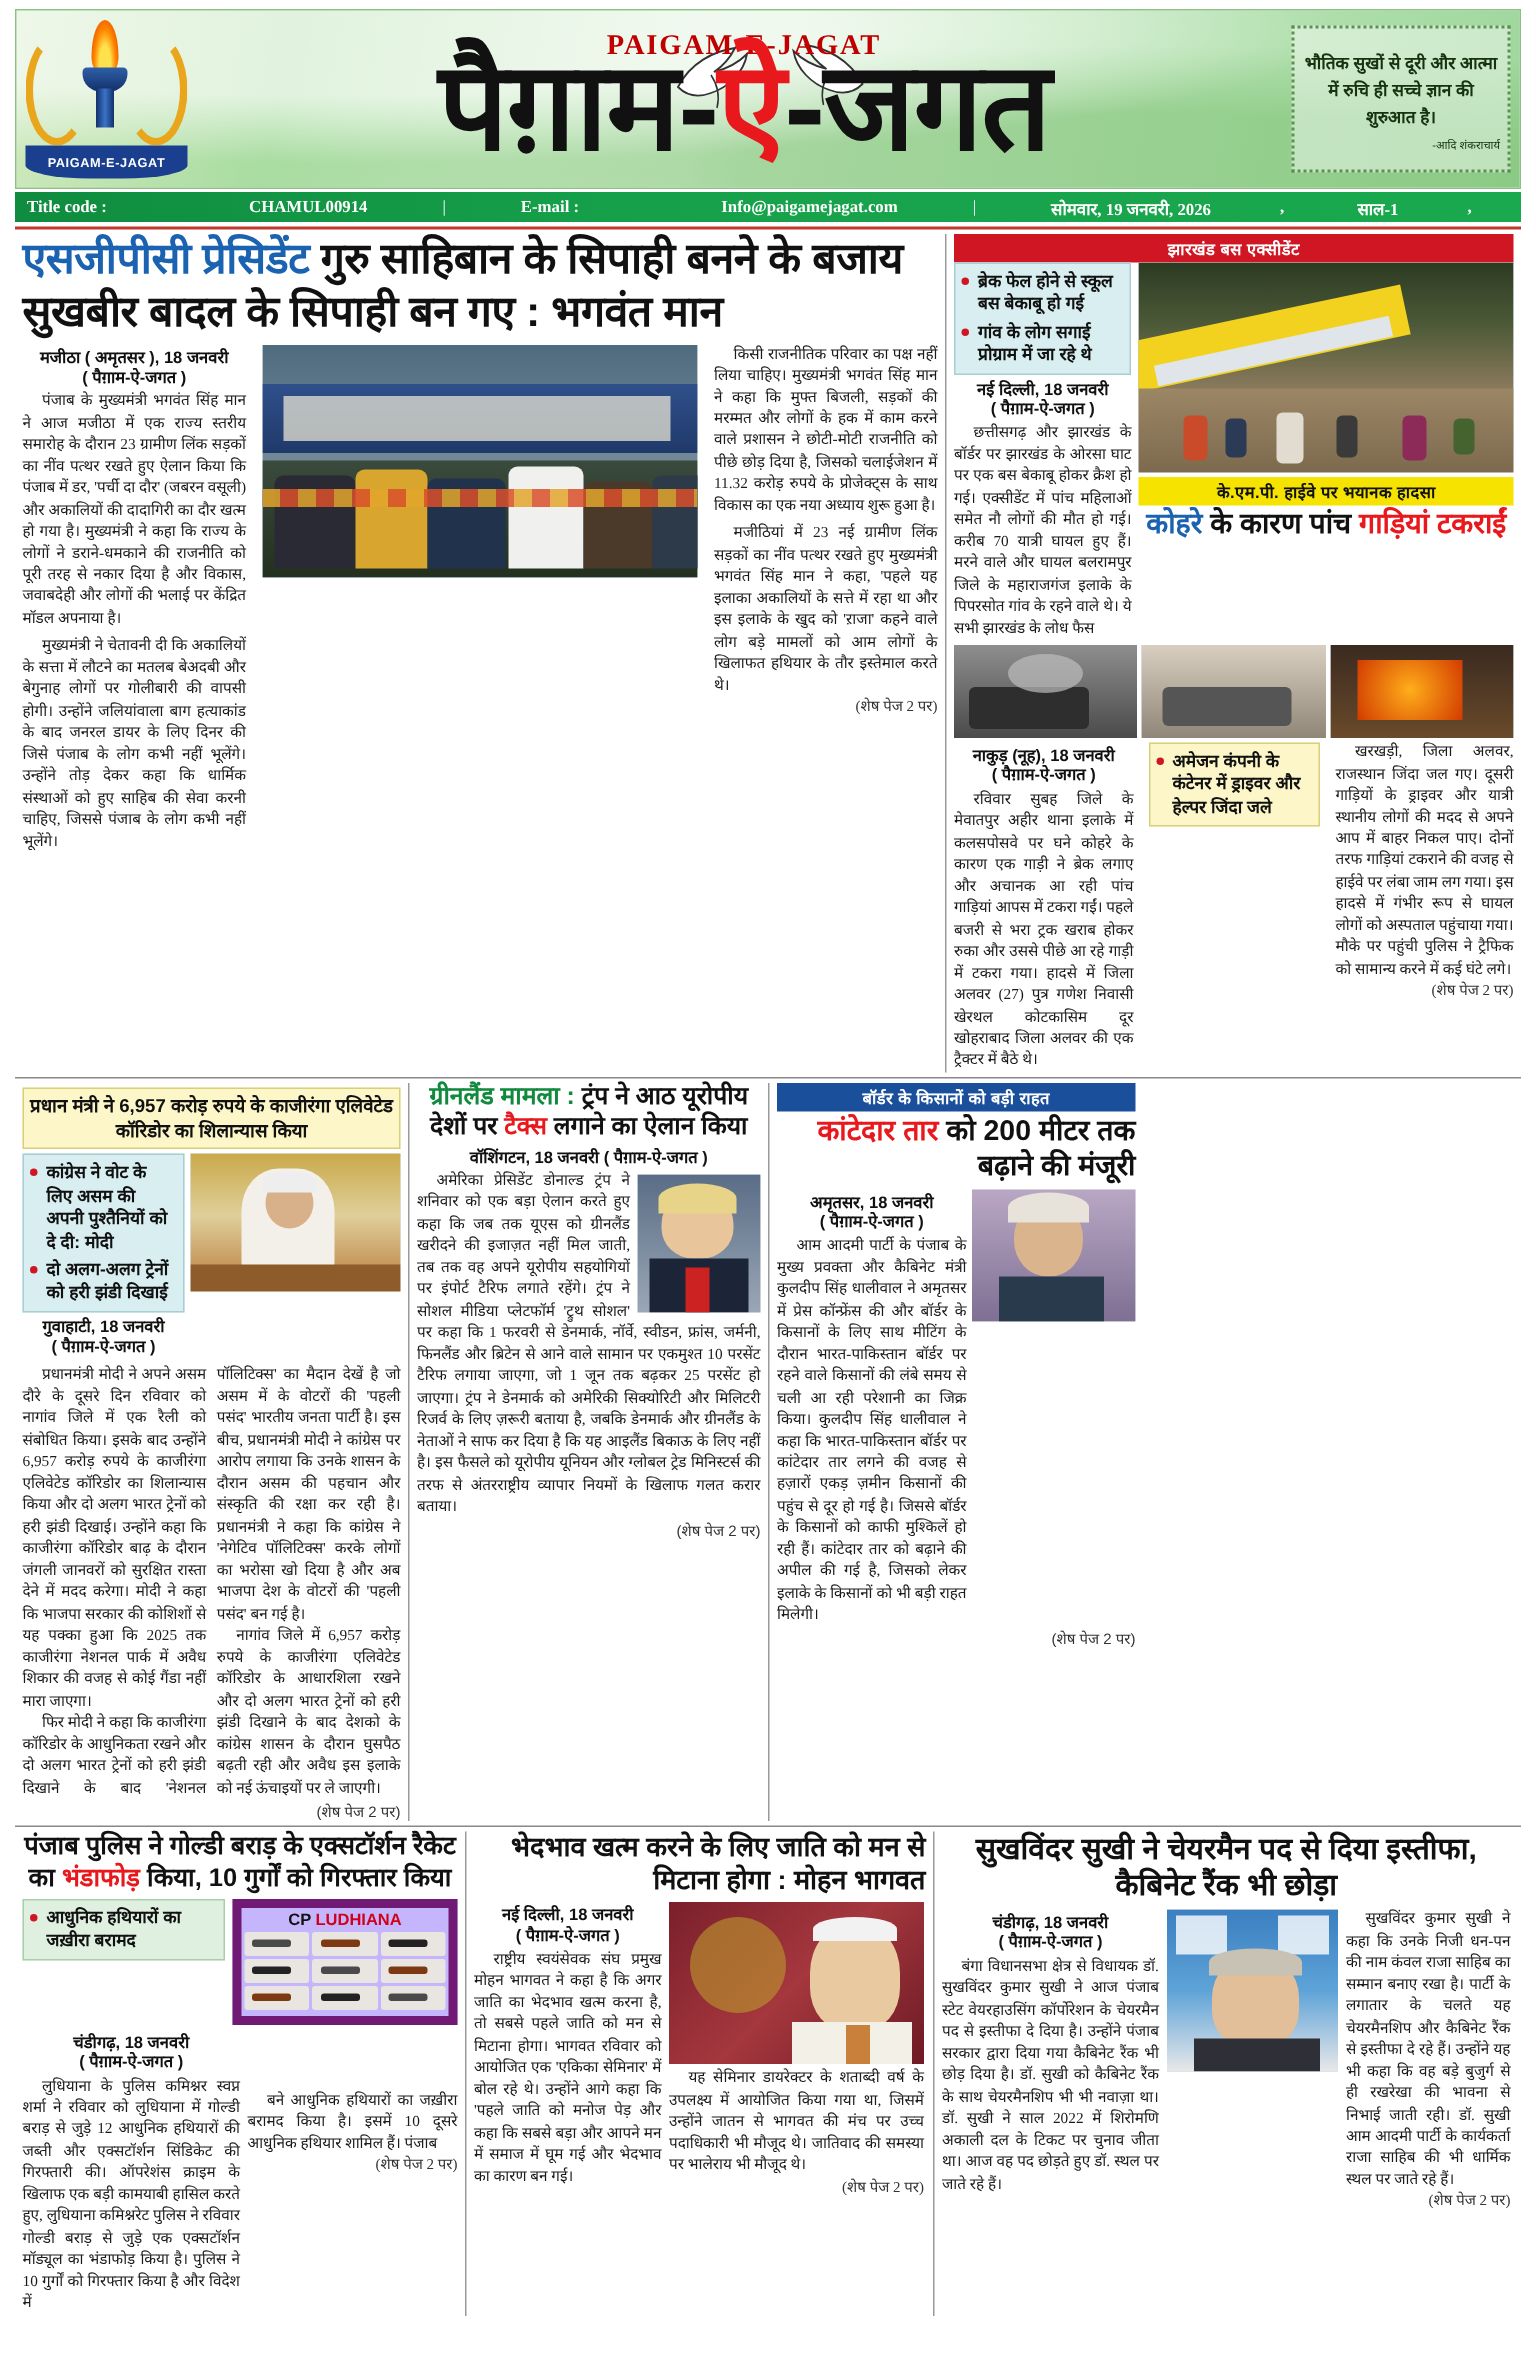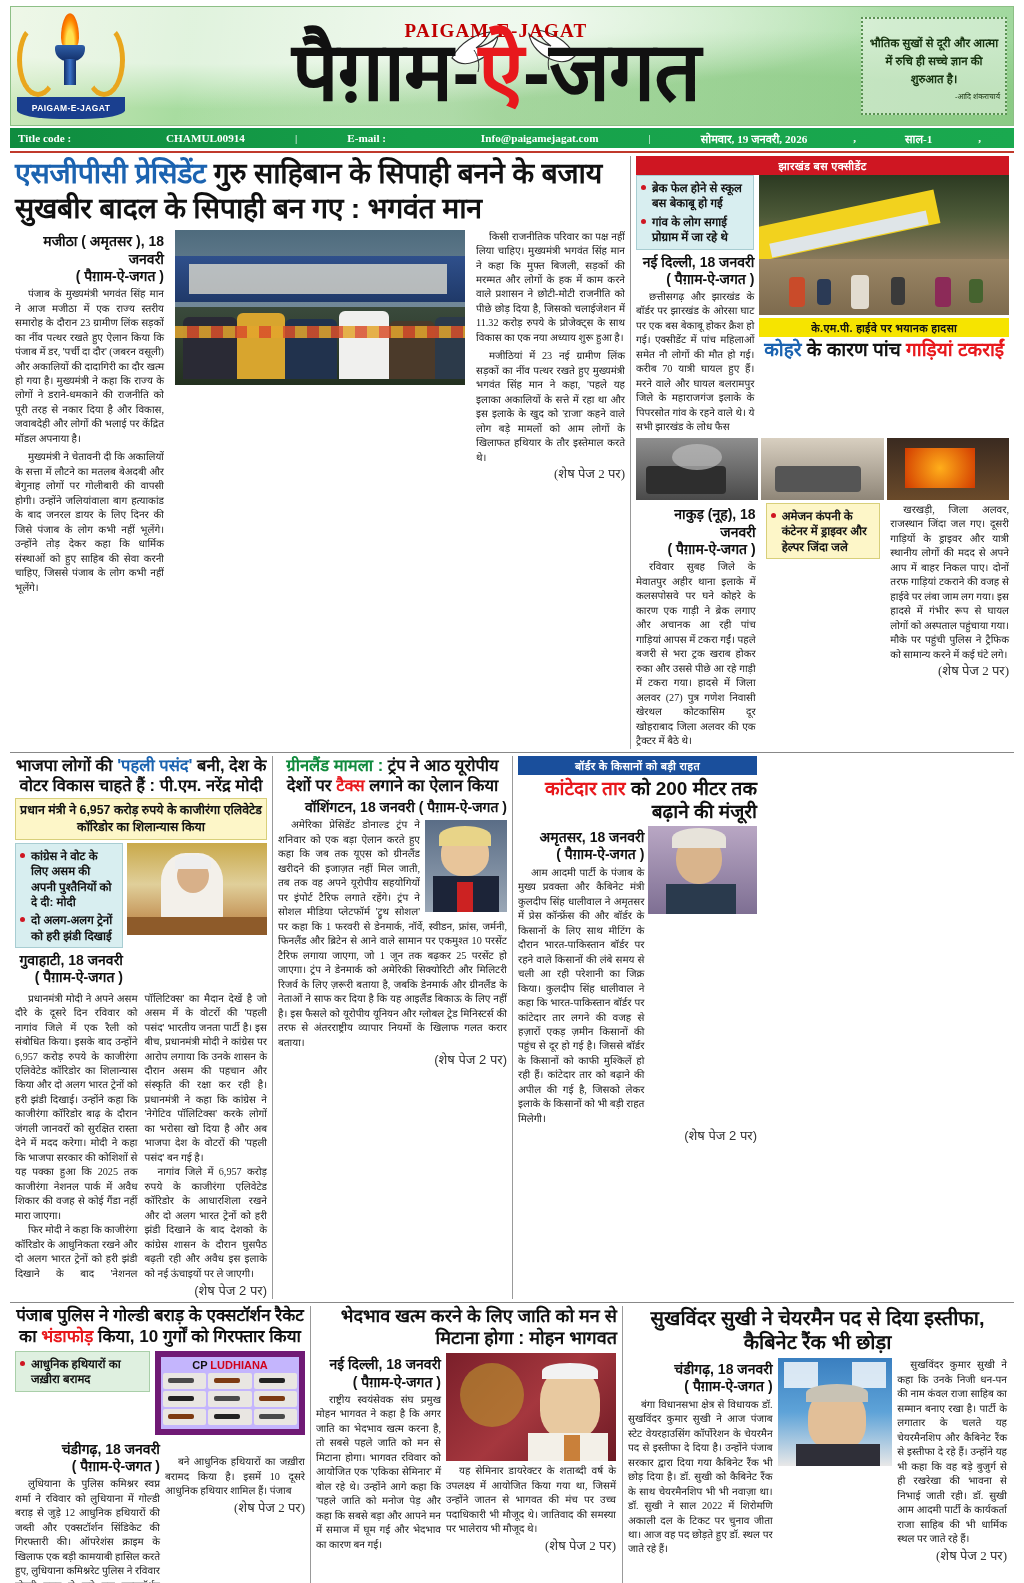"मजीठा ( अमृतसर ), 18" .dateline { font-size: 14px -> 11px; text-align: right -> center }
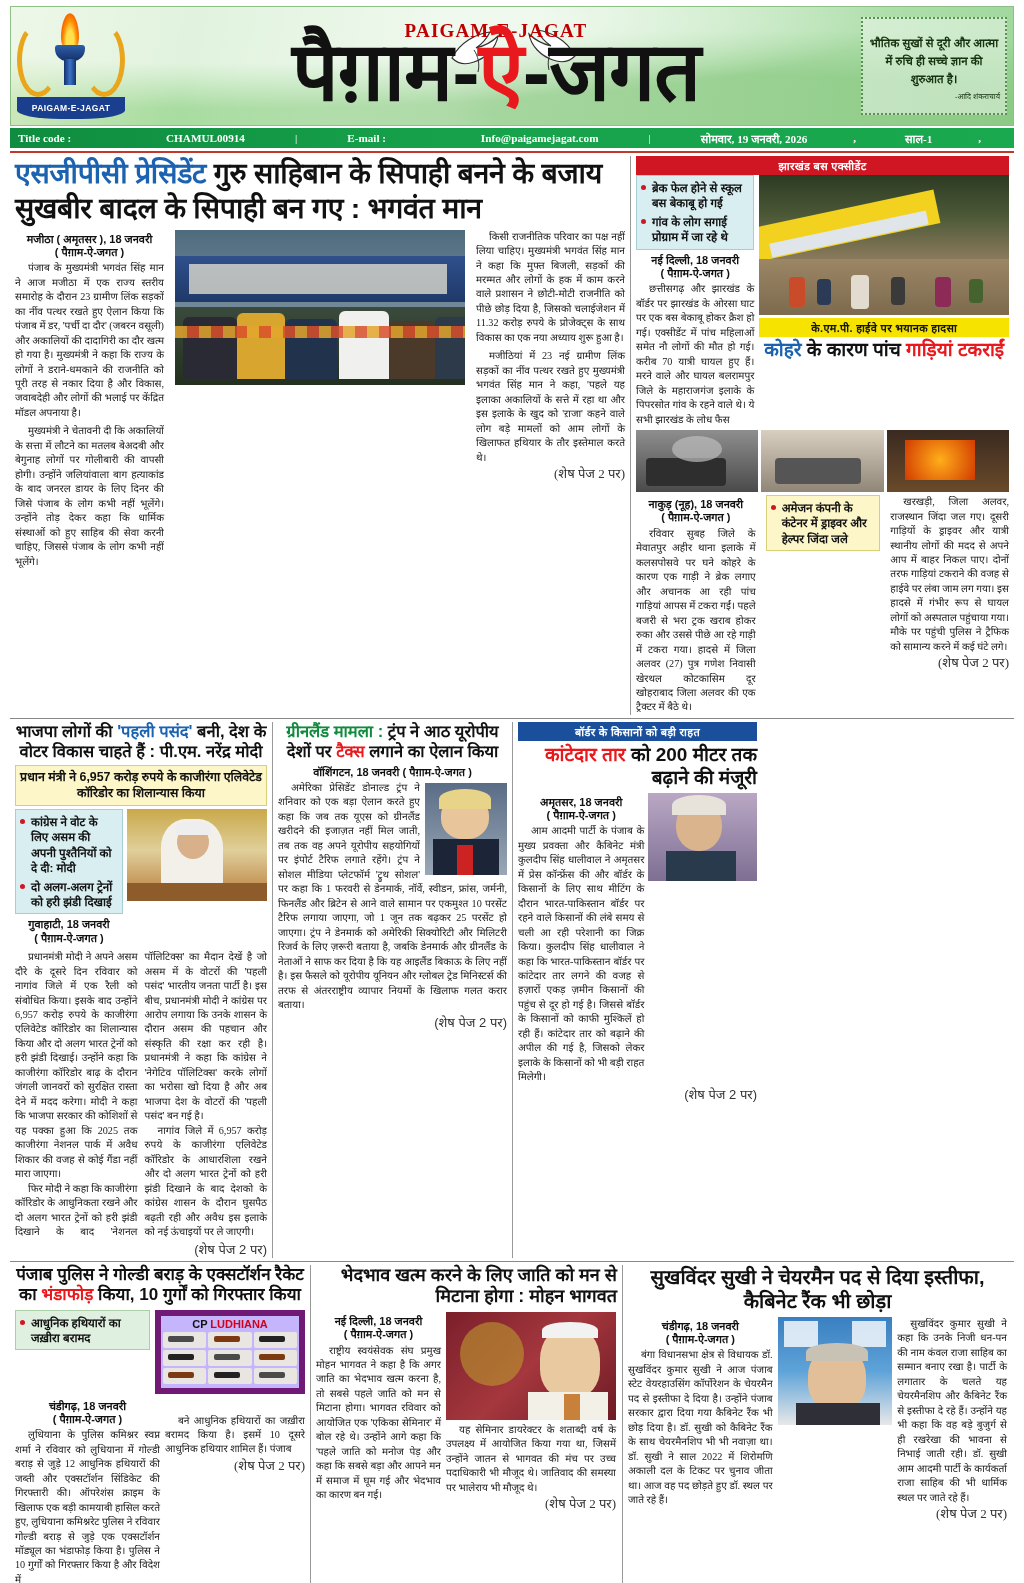"(शेष पेज 2 पर)" .contd { font-size: 13px -> 10px }
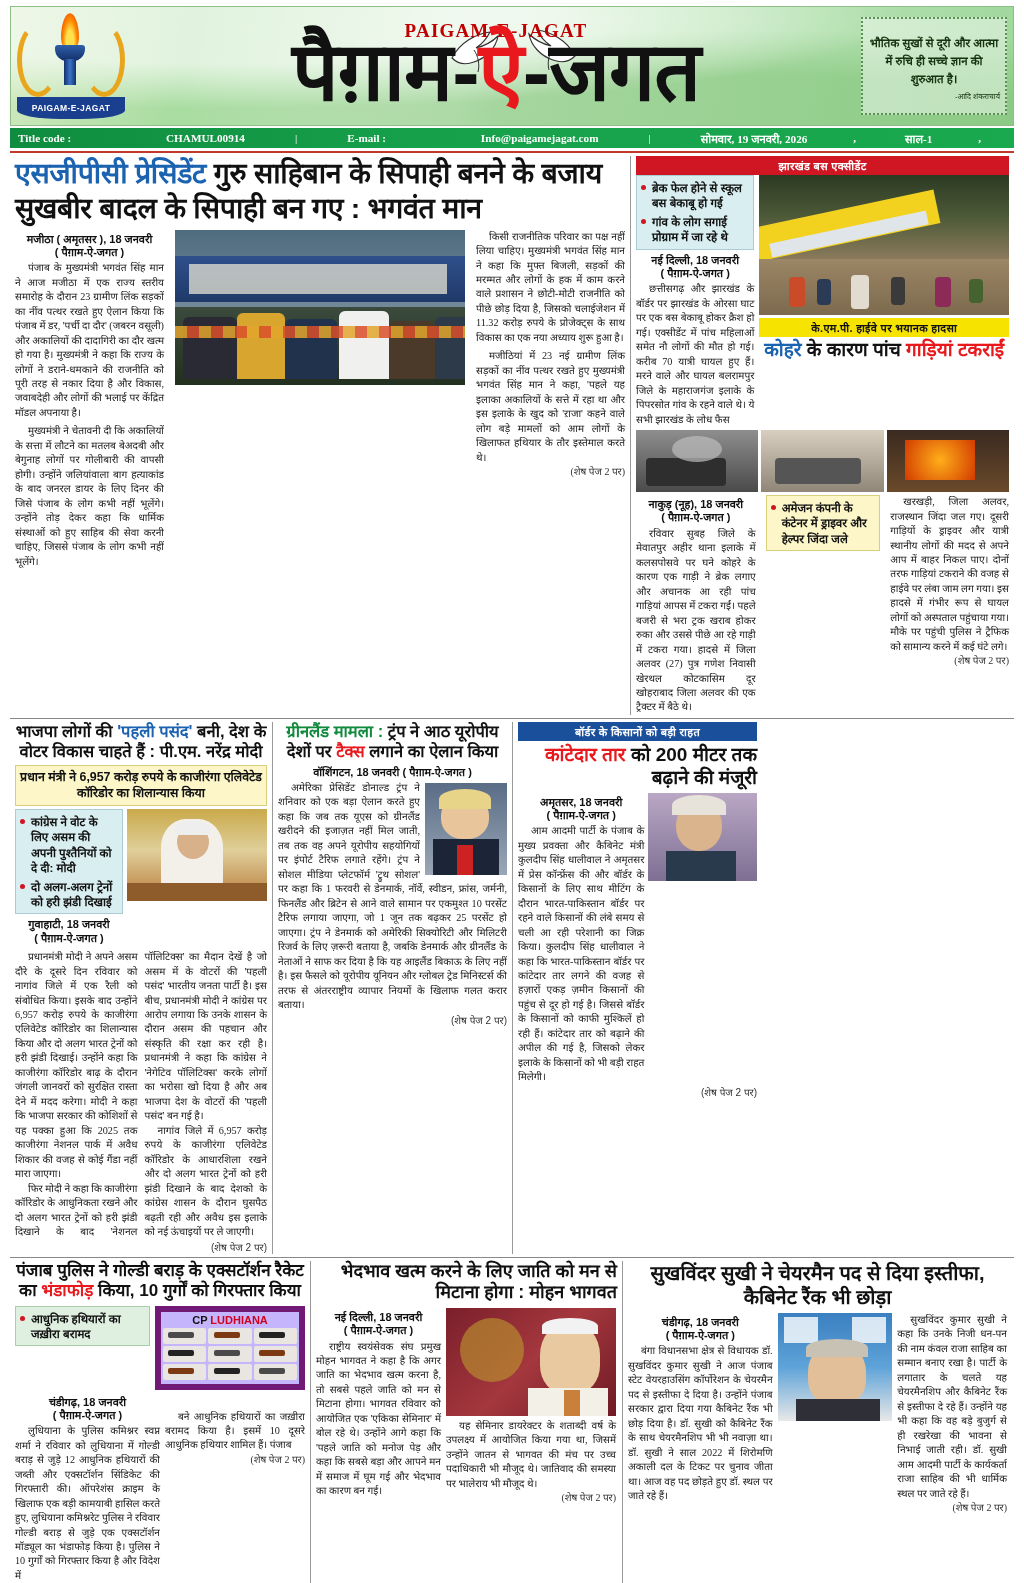"भाजपा लोगों की 'पहली पसंद'" h3.hl { html: <h3><span>भाजपा लोगों की</span> <span>'पहली पसंद'</span> <span>बनी, देश के वोटर विकास चाहते हैं : पी.एम. नरेंद्र मोदी</span></h3> -> none }
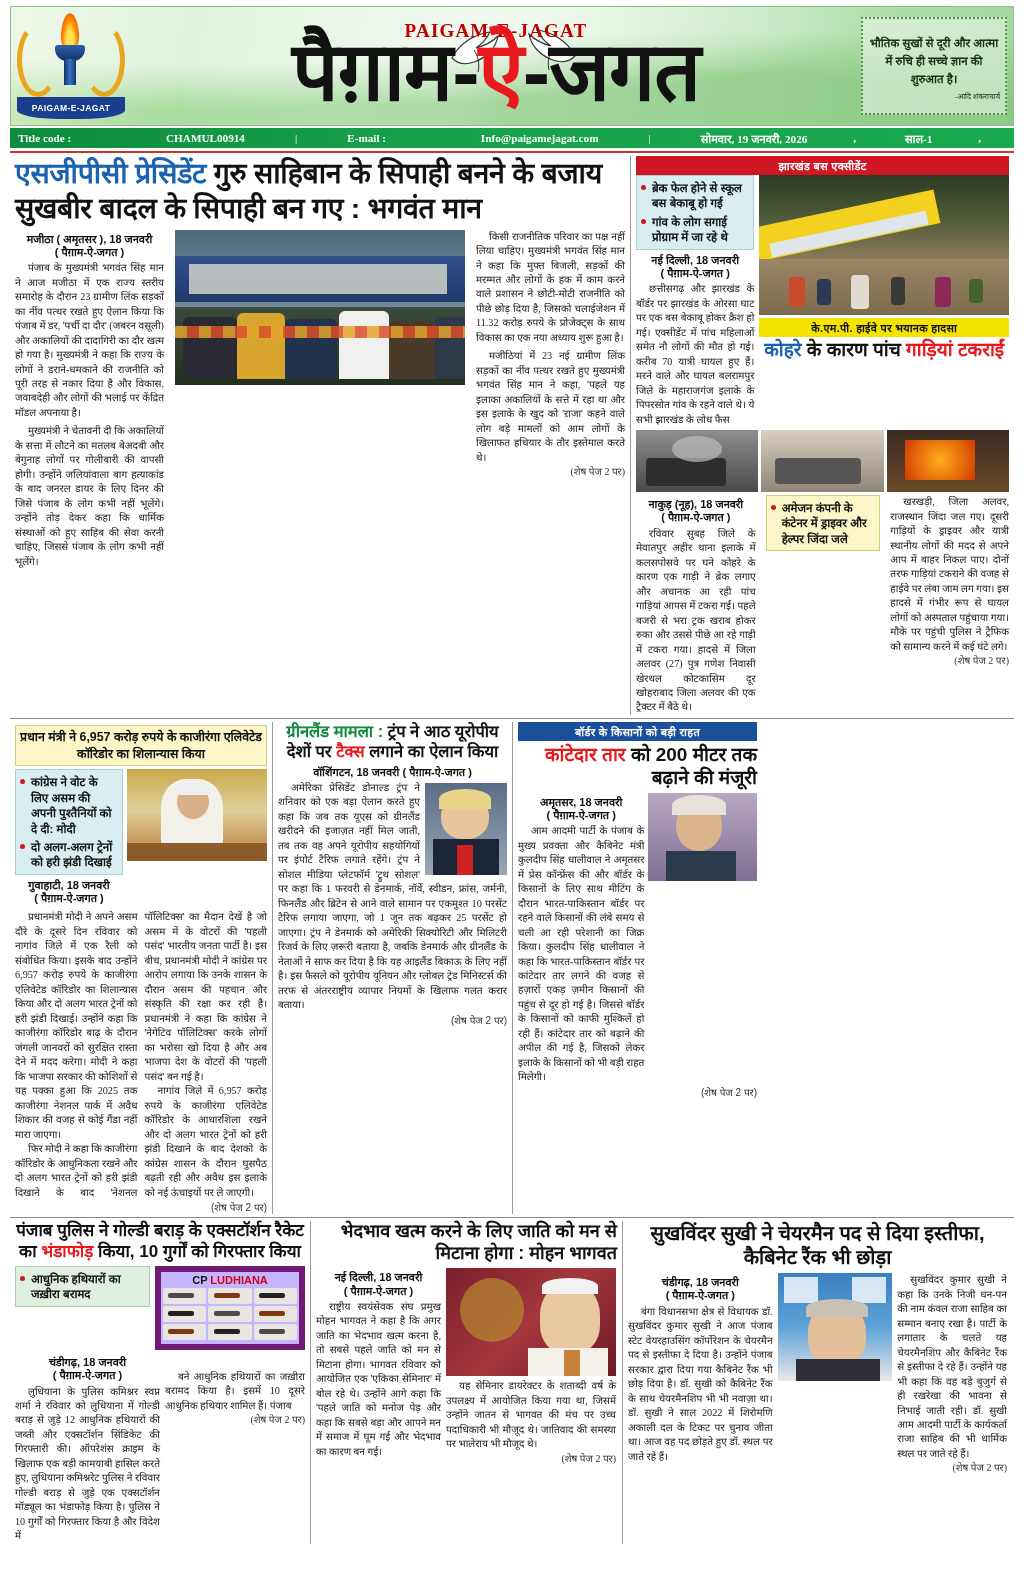"बने आधुनिक हथियारों का जख़ीरा" div.body { margin-top: 17px -> 41px }
